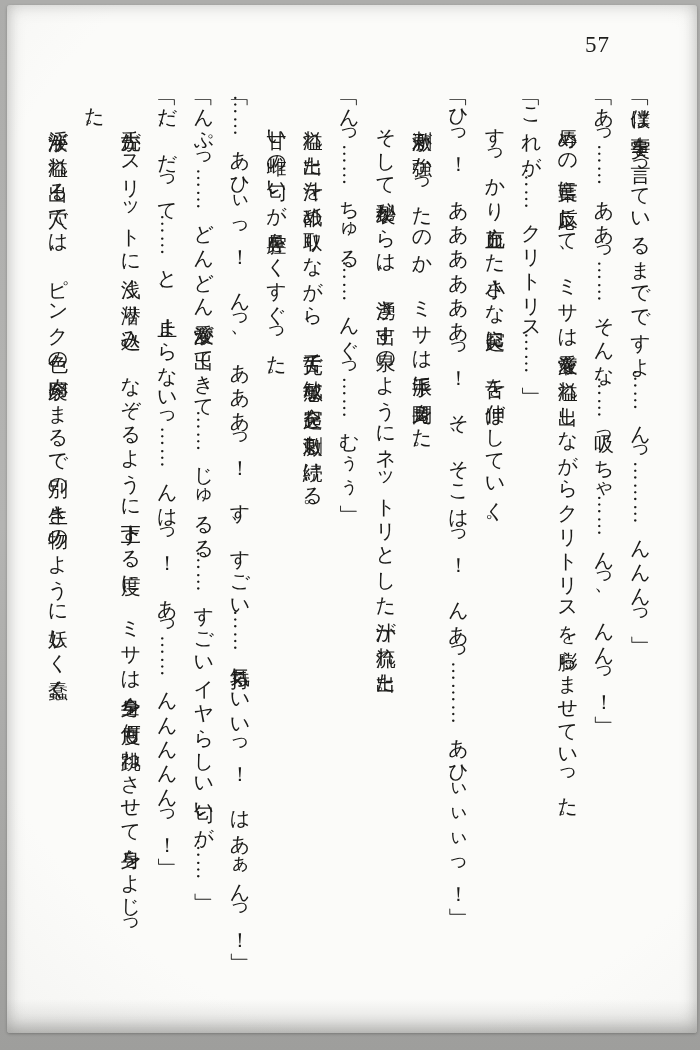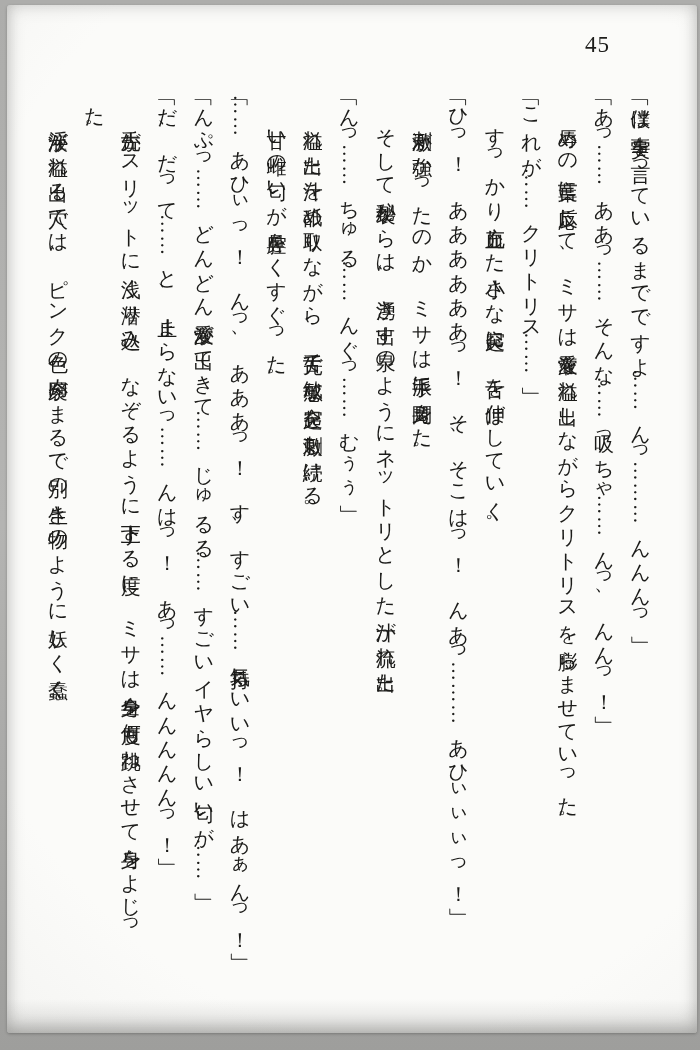"45" div.page-number { text: 45 -> 57 }
